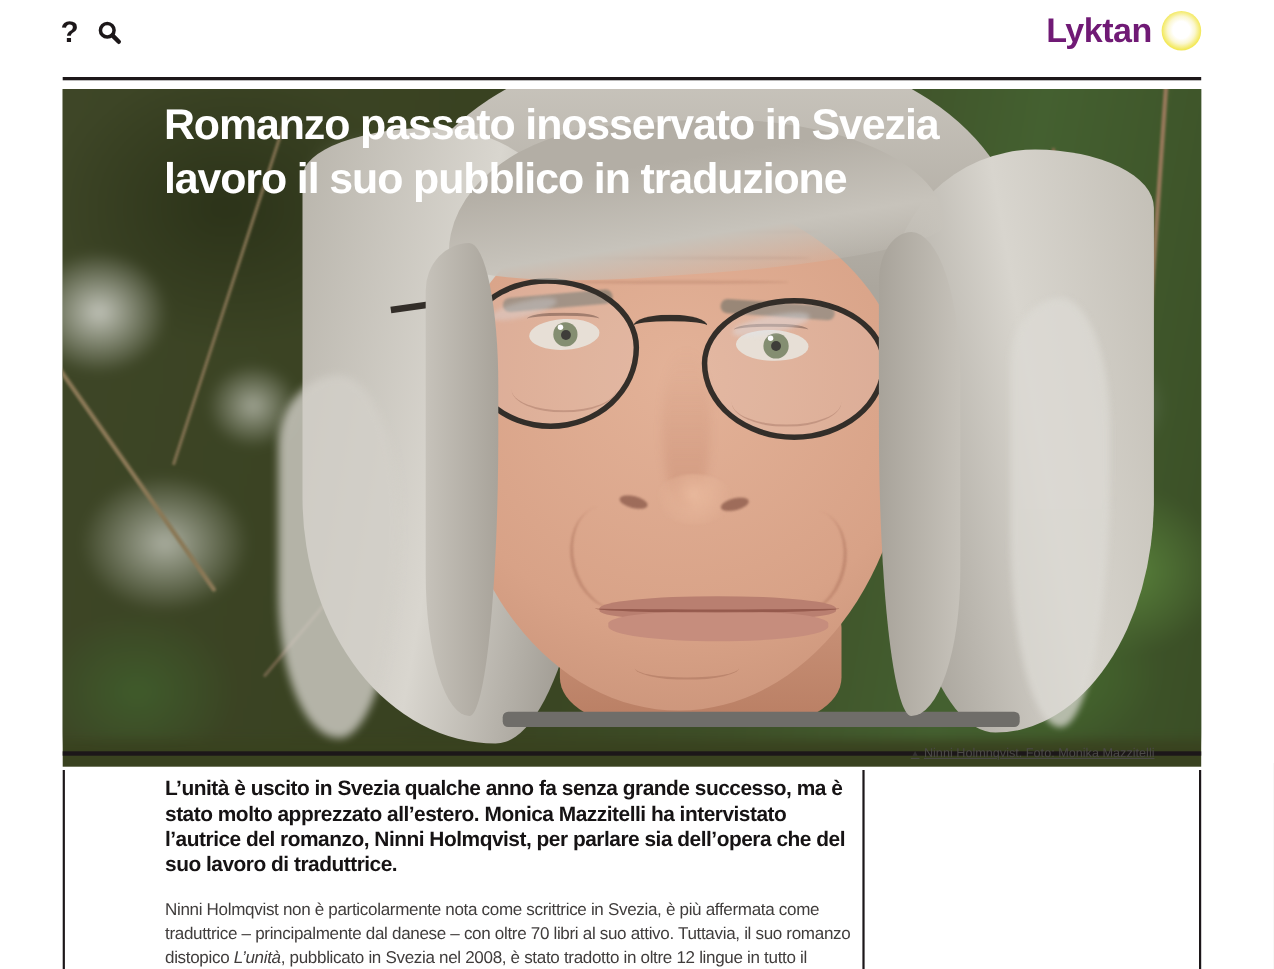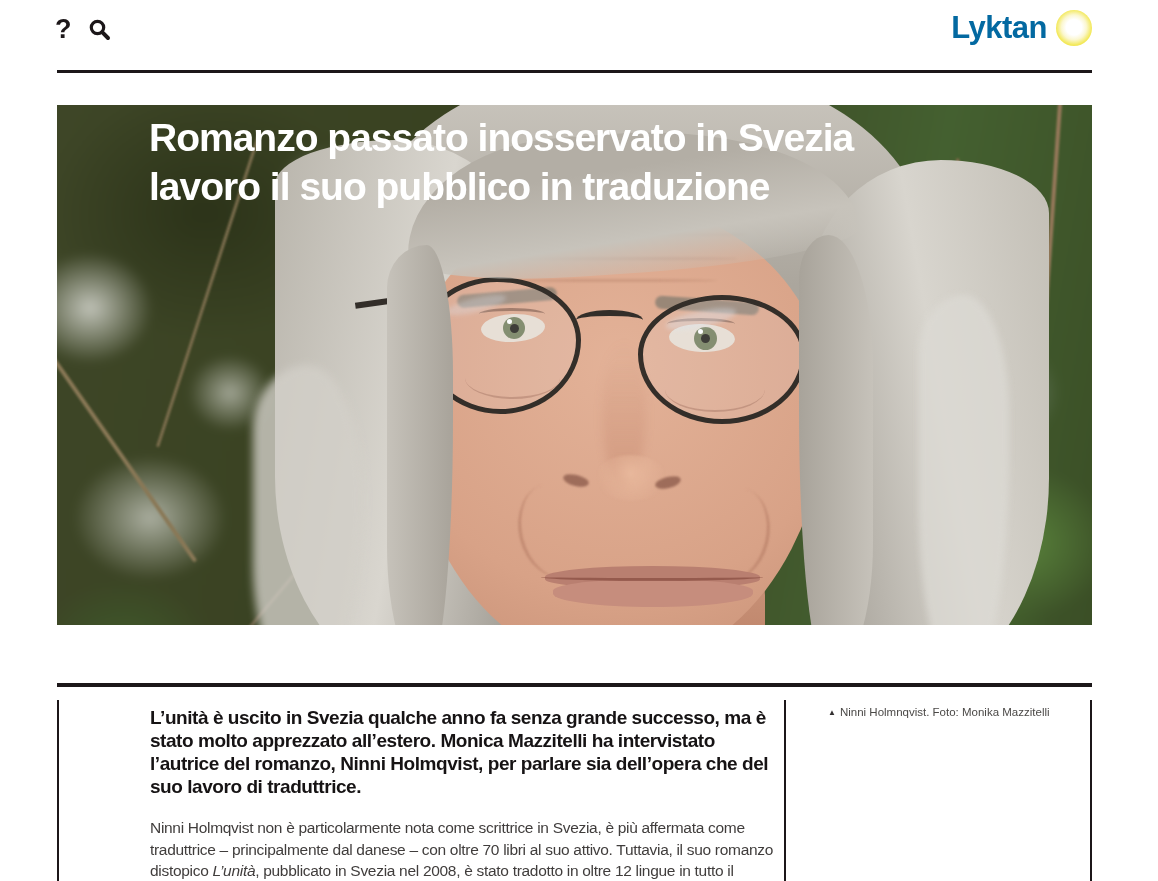"Lyktan" .brand-text { color: #0369a1 -> #701a75 }
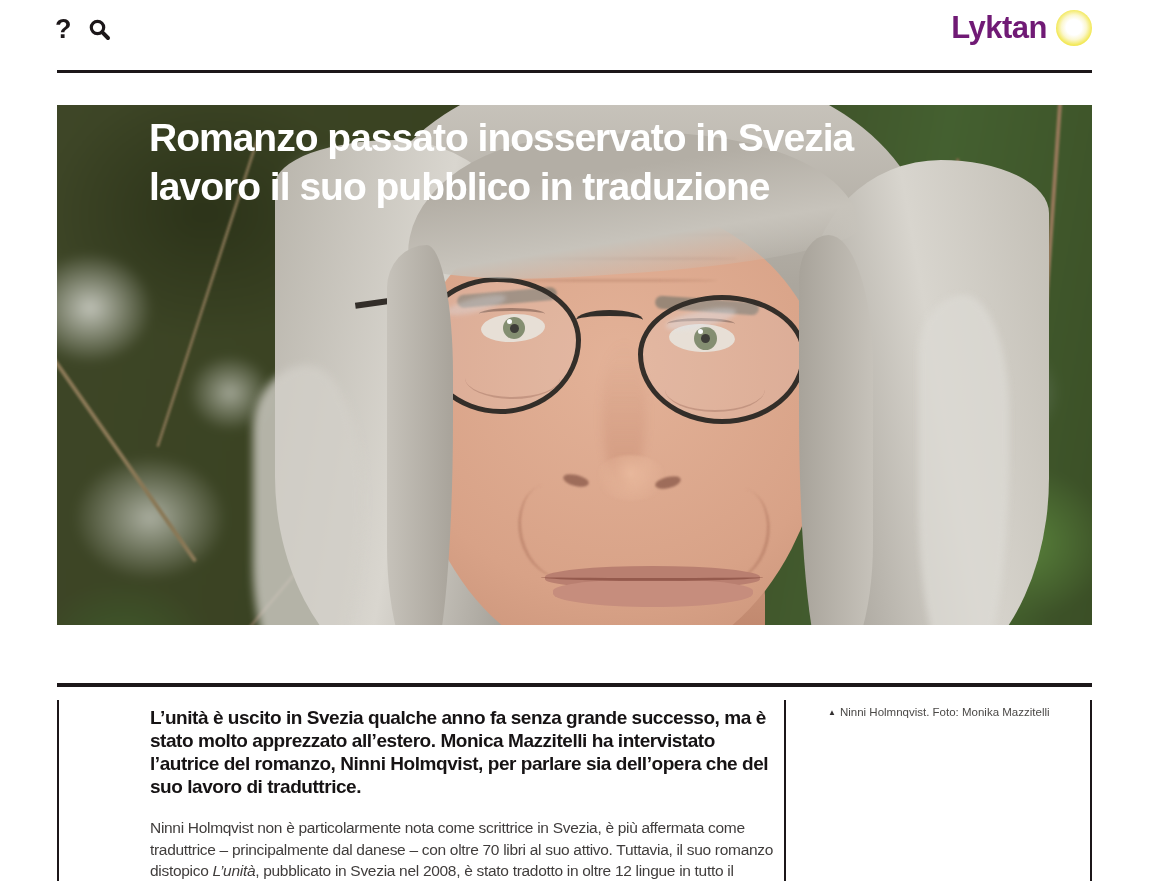"Romanzo passato inosservato in Svezia" .photo { height: 520px -> 616px; top: 105px -> 81px }
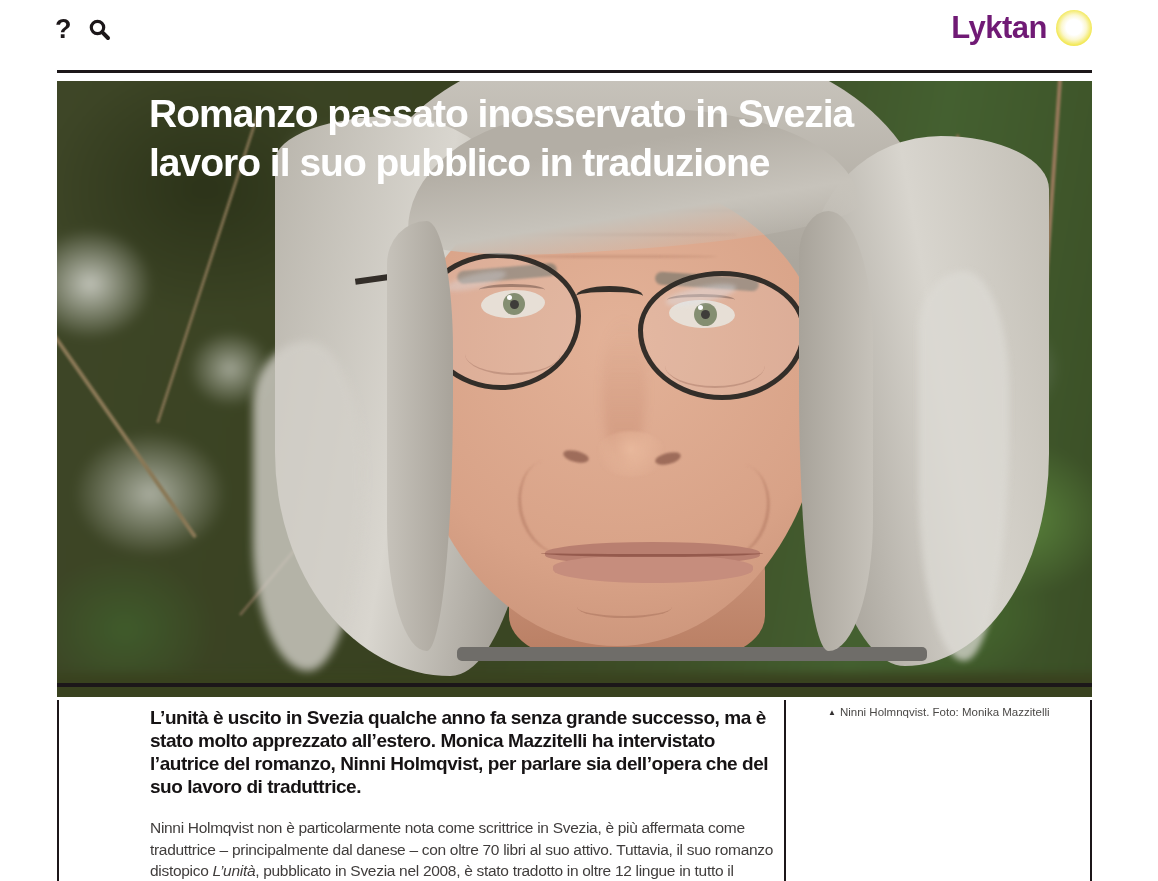"▲ Ninni Holmnqvist. Foto: Monika" .caption { text-decoration: none -> underline; top: 706px -> 679px }
